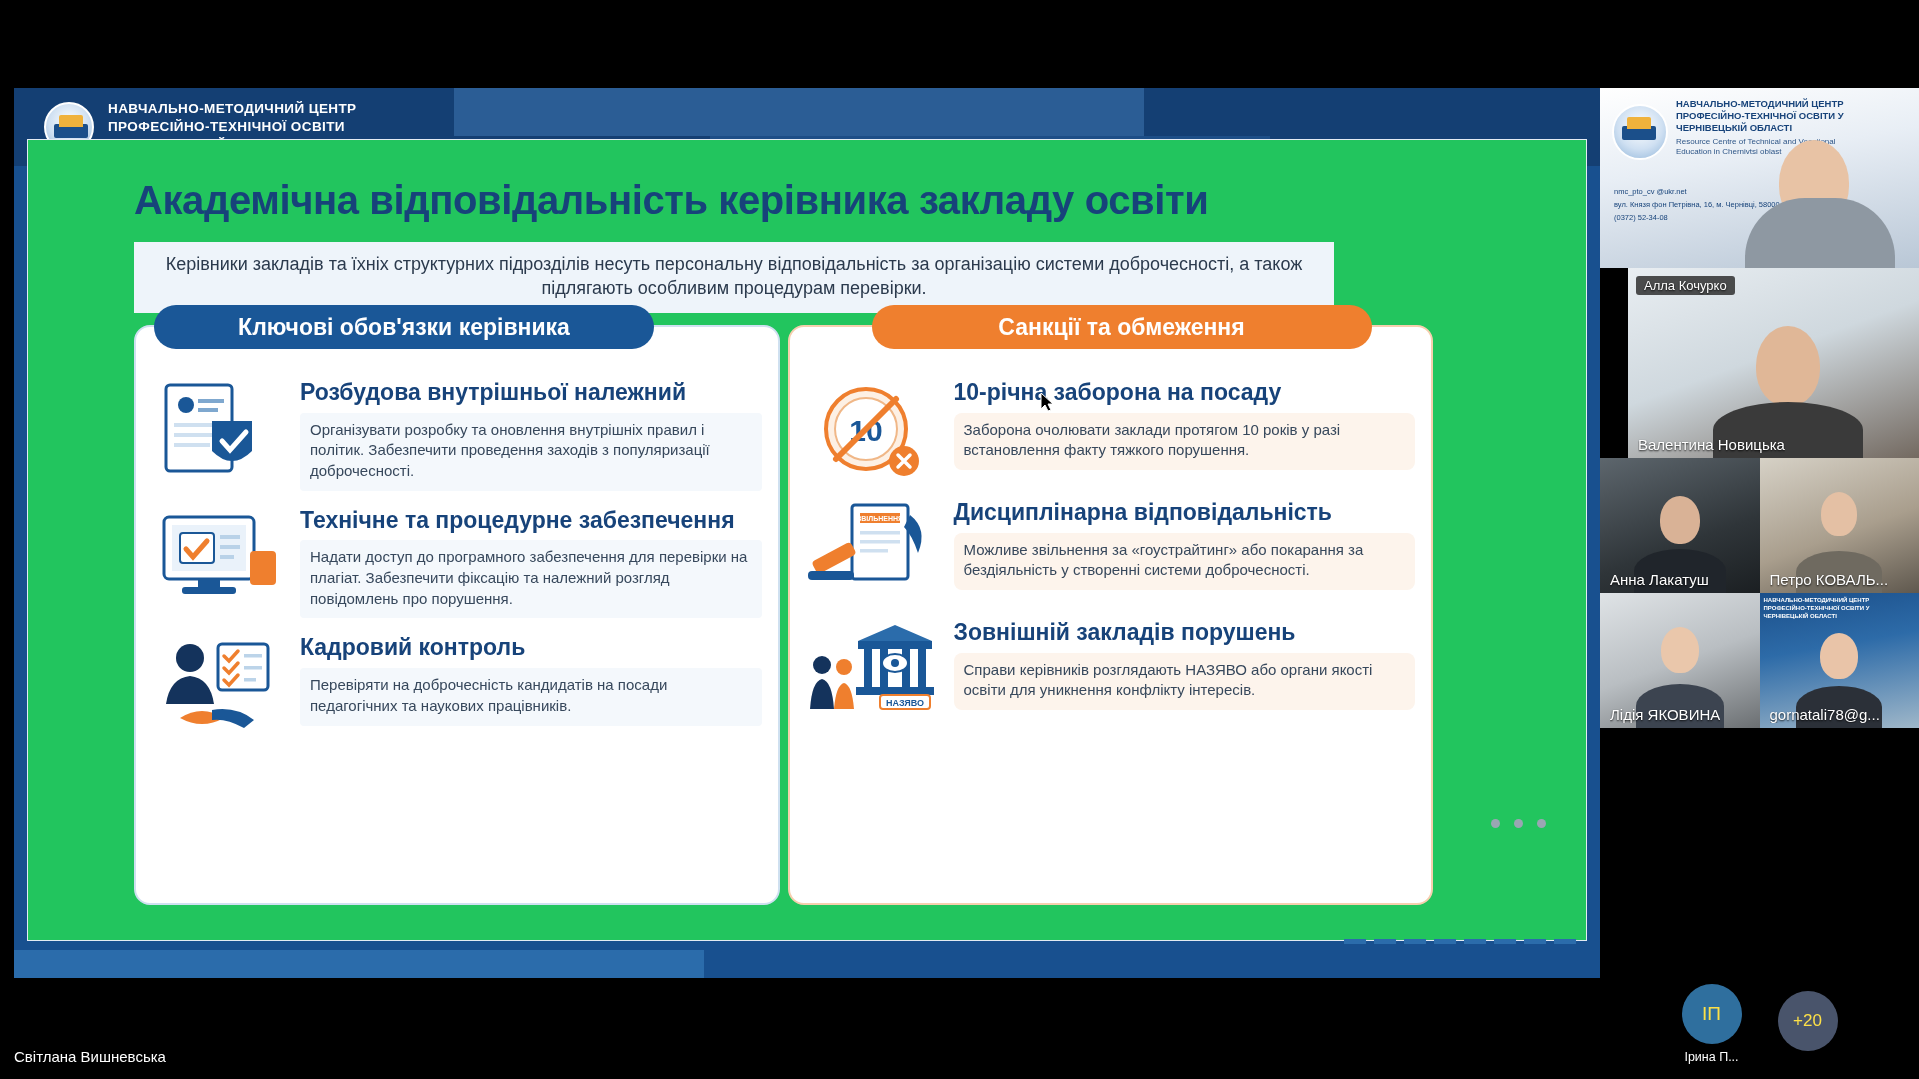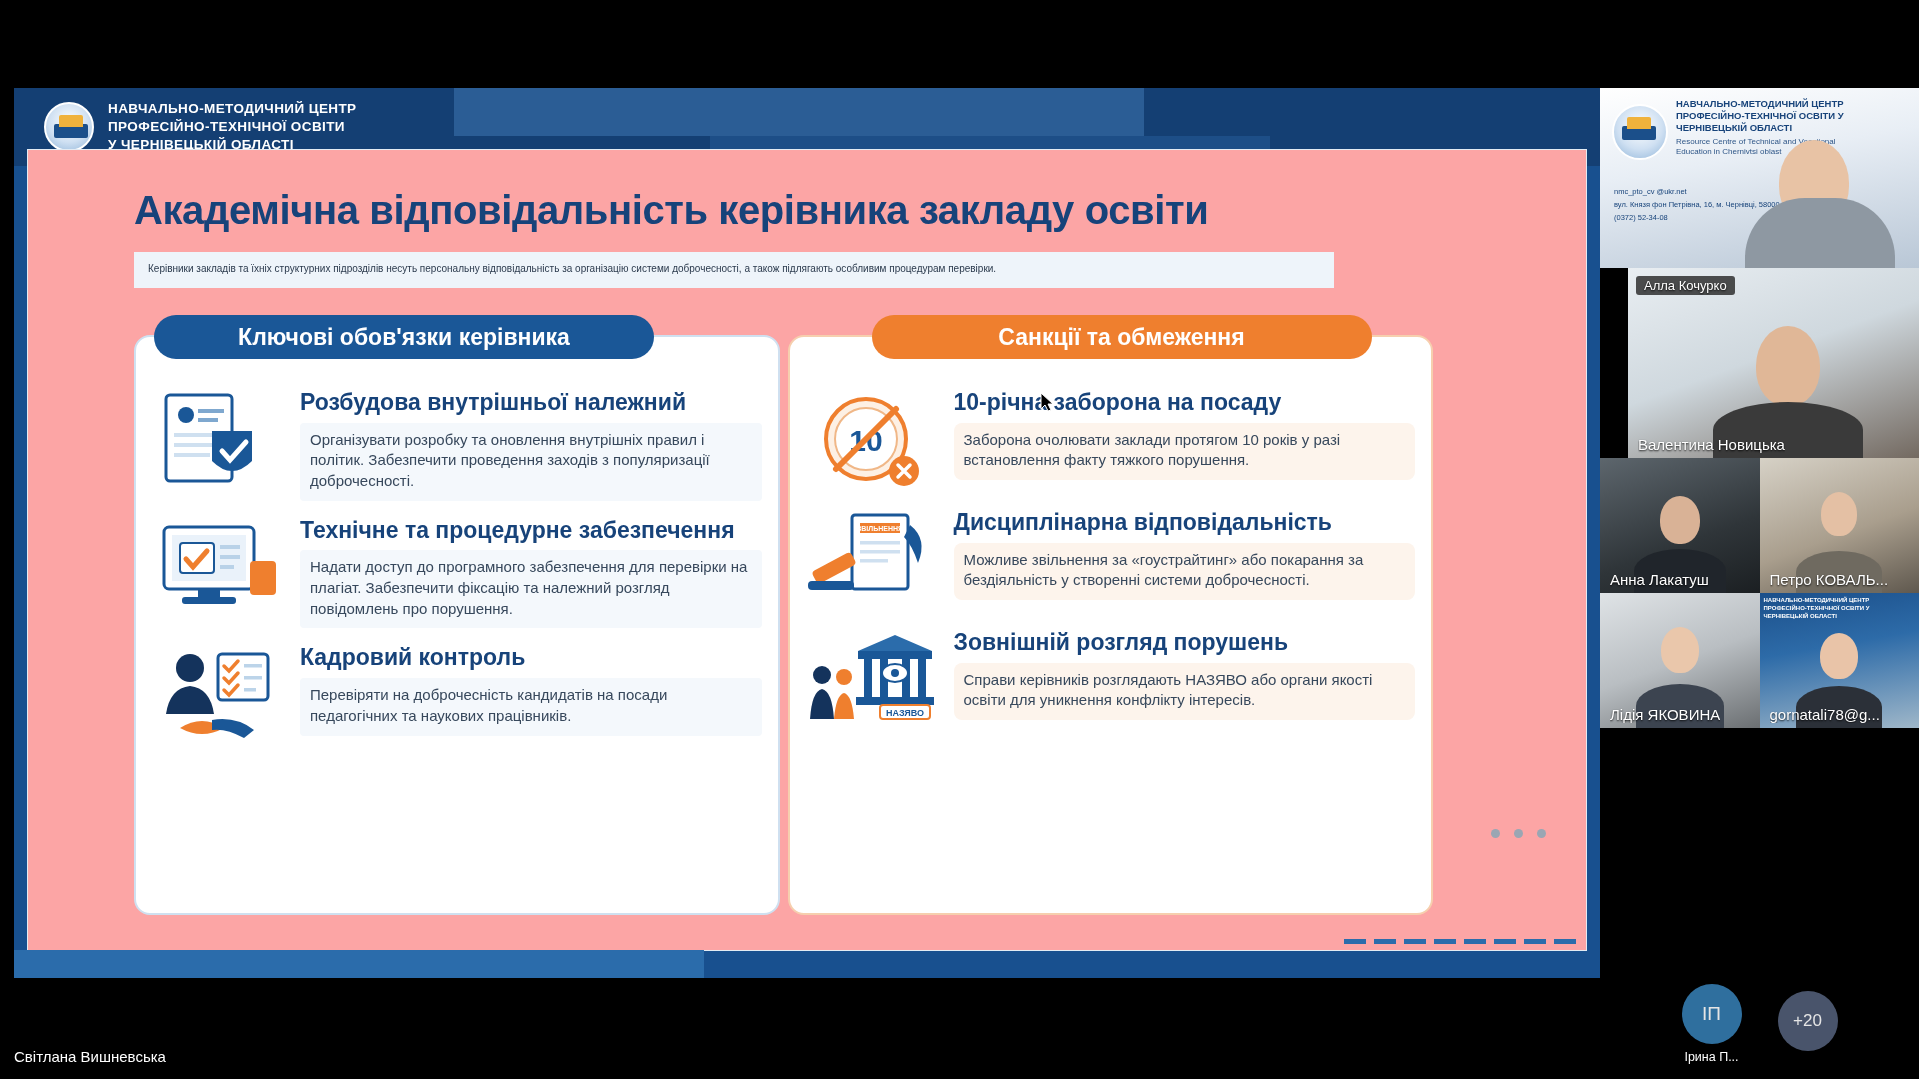"Академічна відповідальність керівника" .slide-card { background: #fca5a5 -> #22c55e; top: 62px -> 52px }
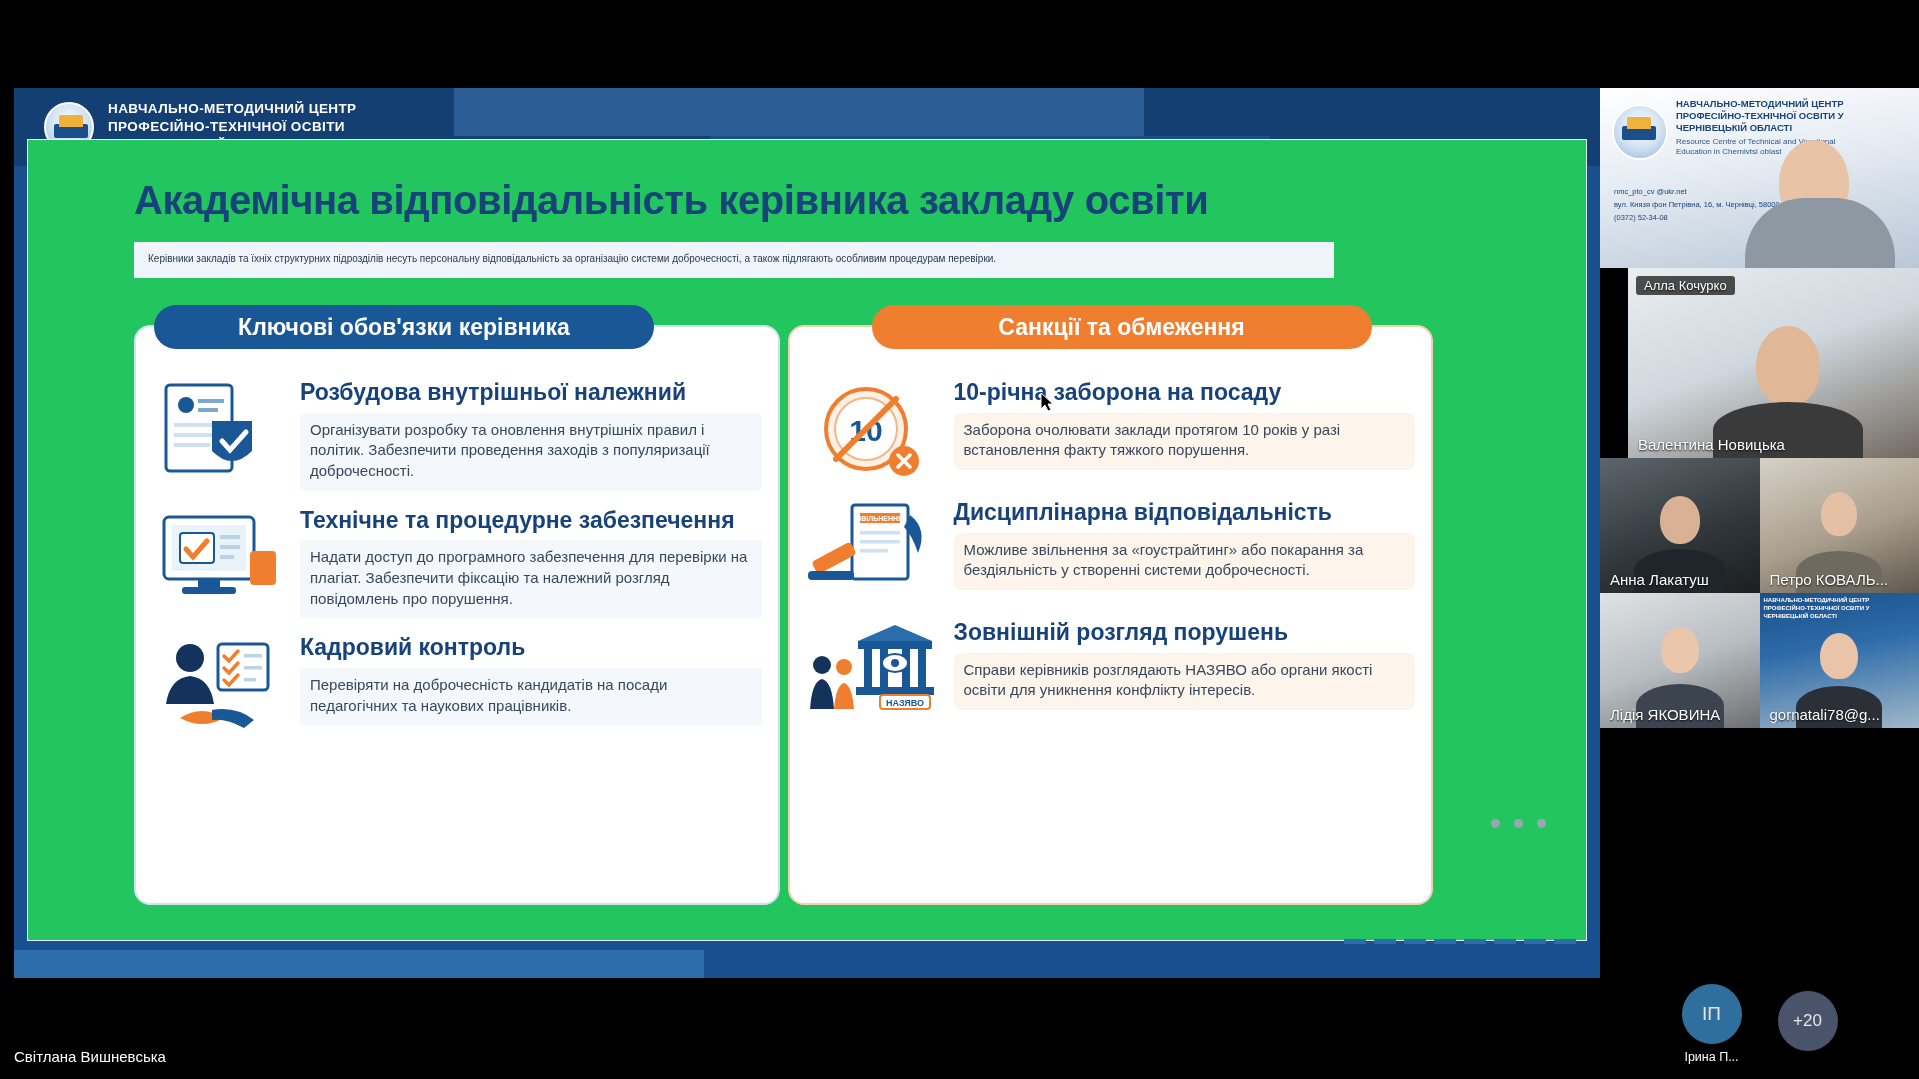"Керівники закладів та їхніх структурних" .slide-lead { font-size: 10px -> 18px; text-align: none -> center }
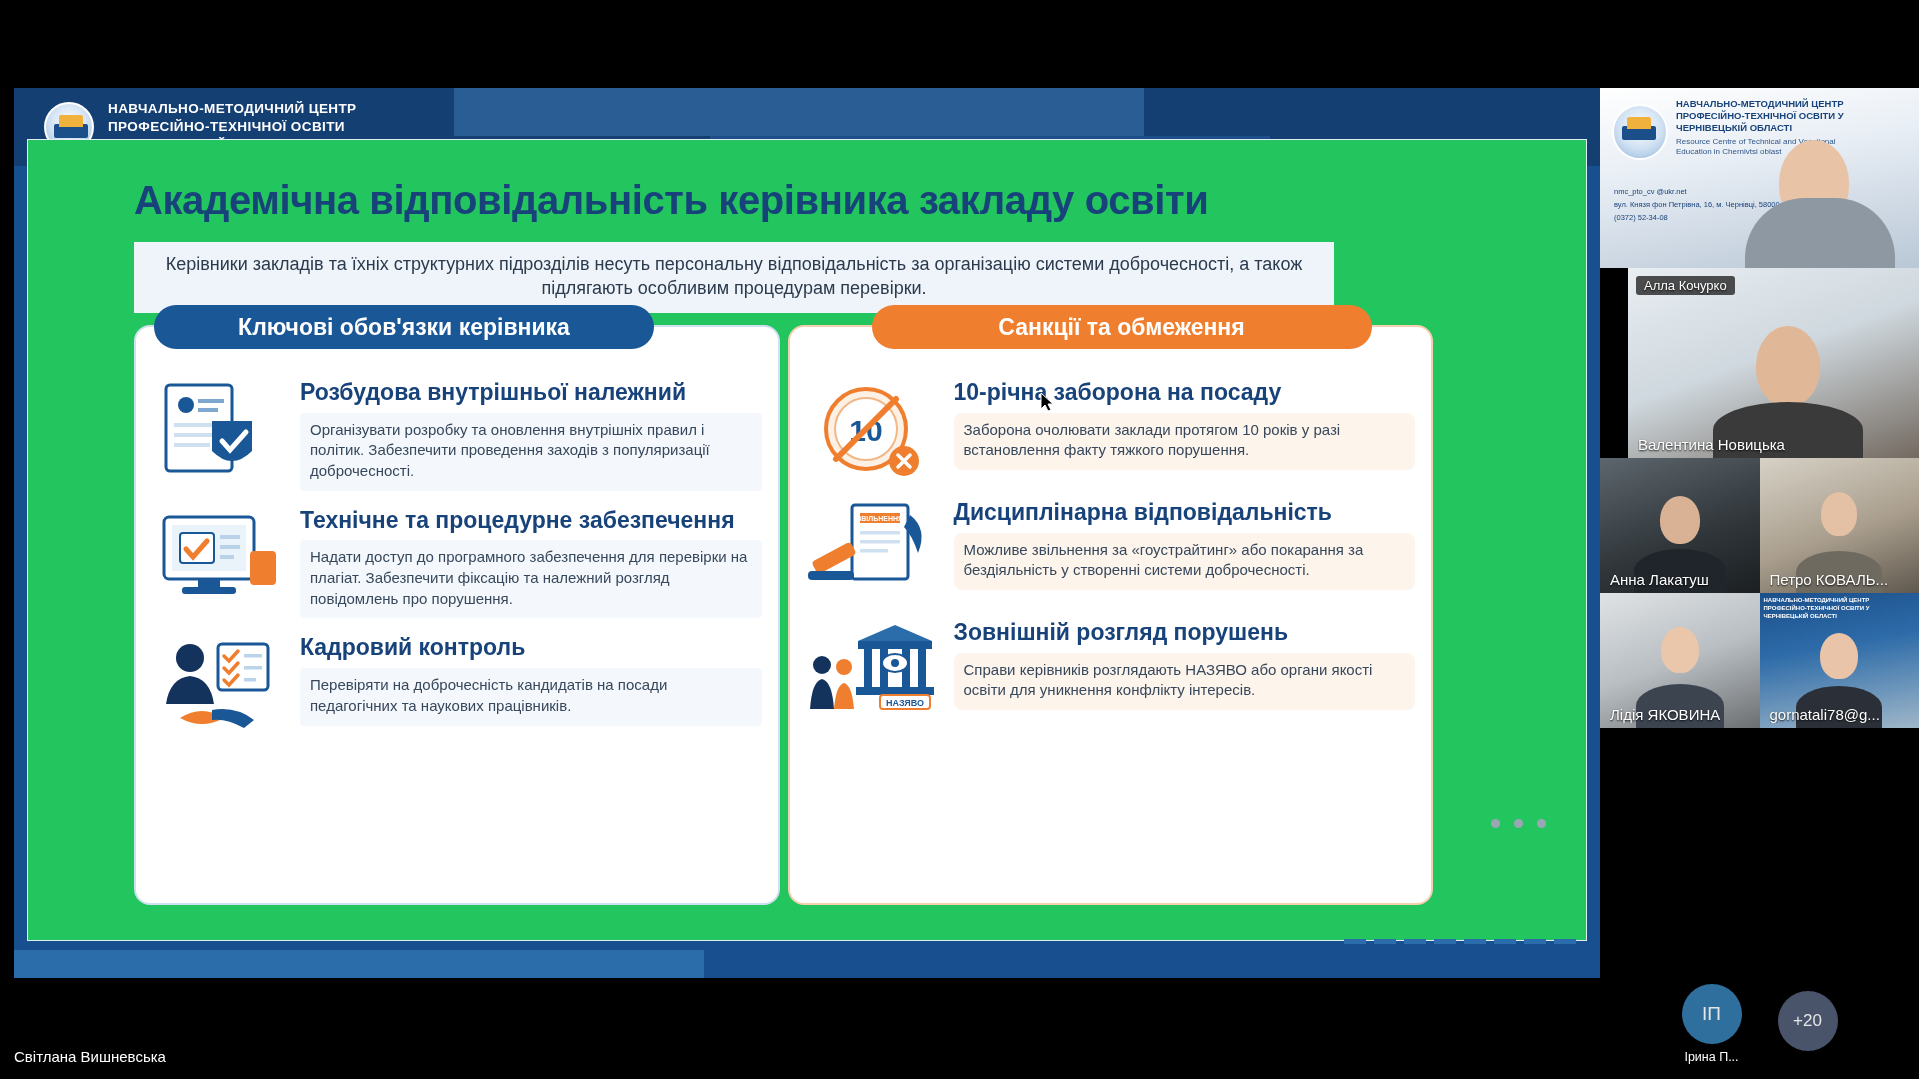"Зовнішній розгляд порушень" div.item-title { text: розгляд -> закладів }
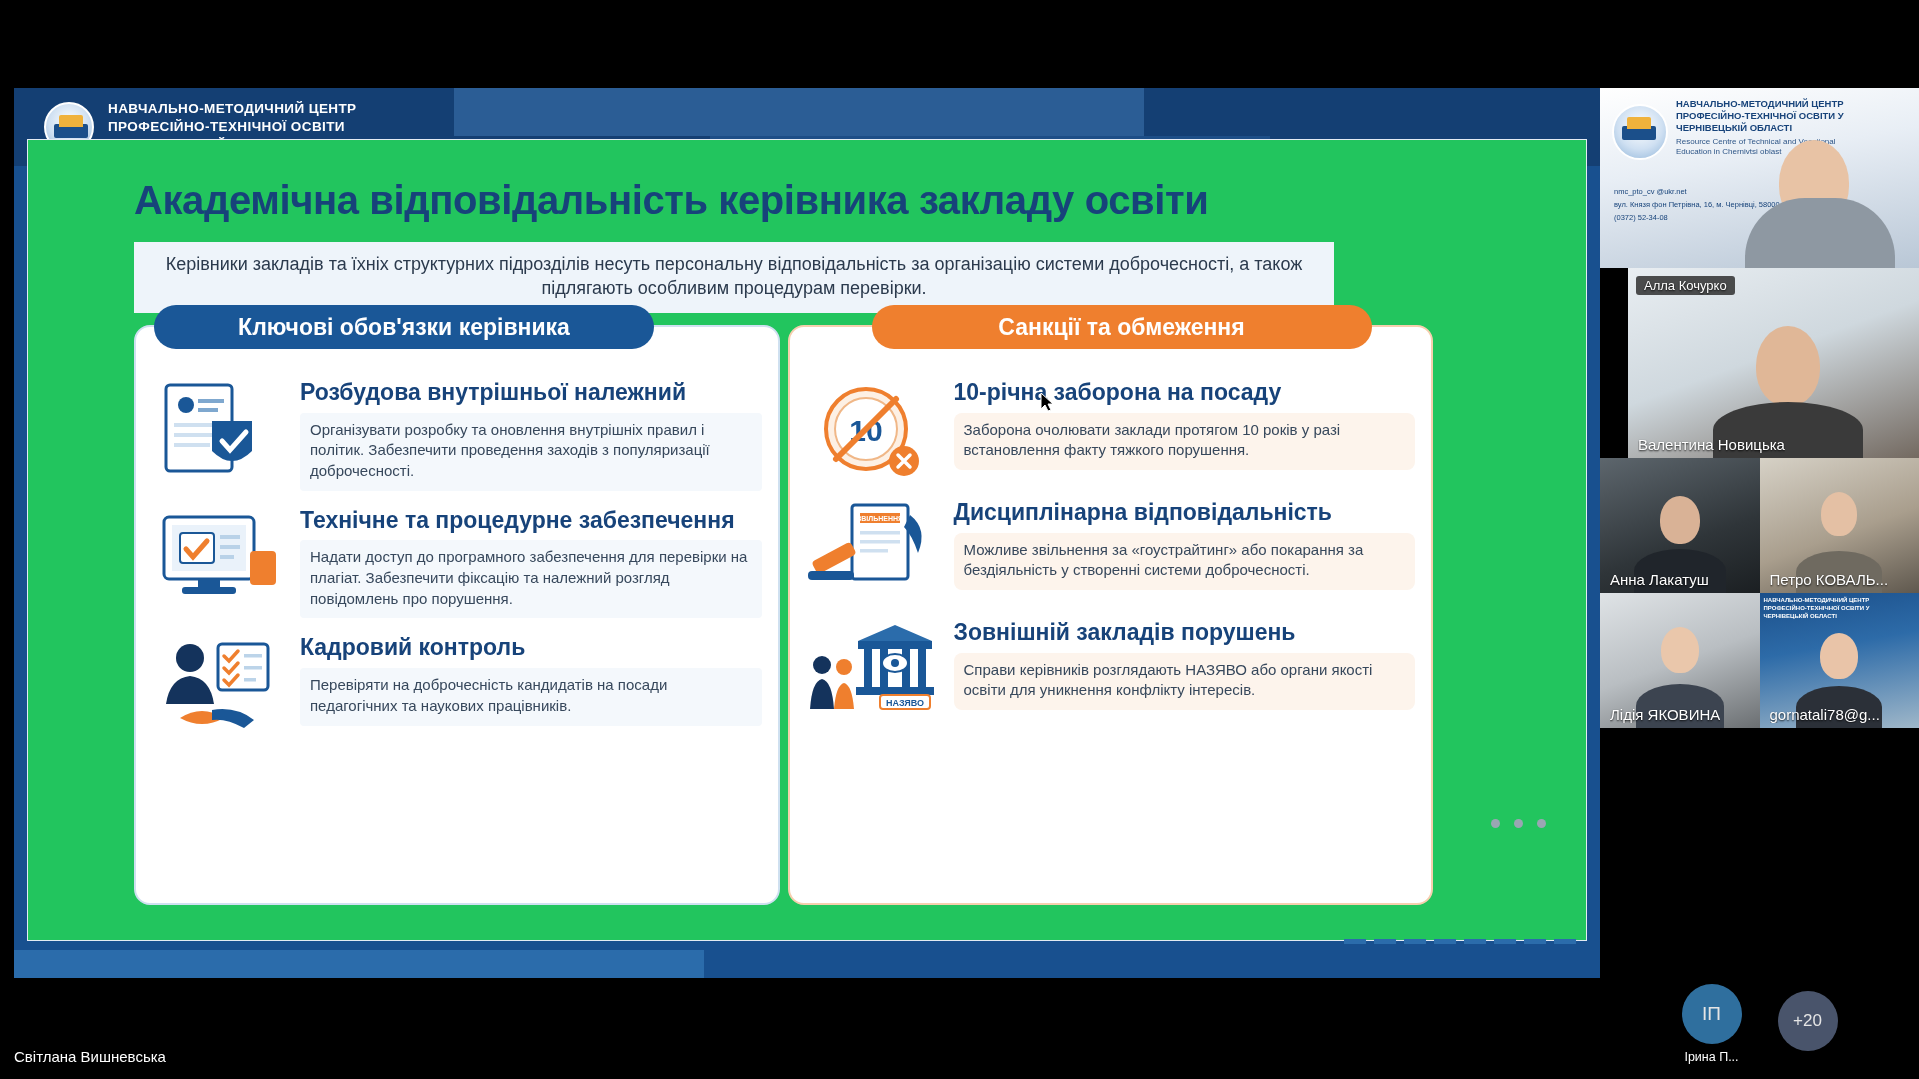"ІП" .avatar { color: #e5e5e5 -> #fde047 }
